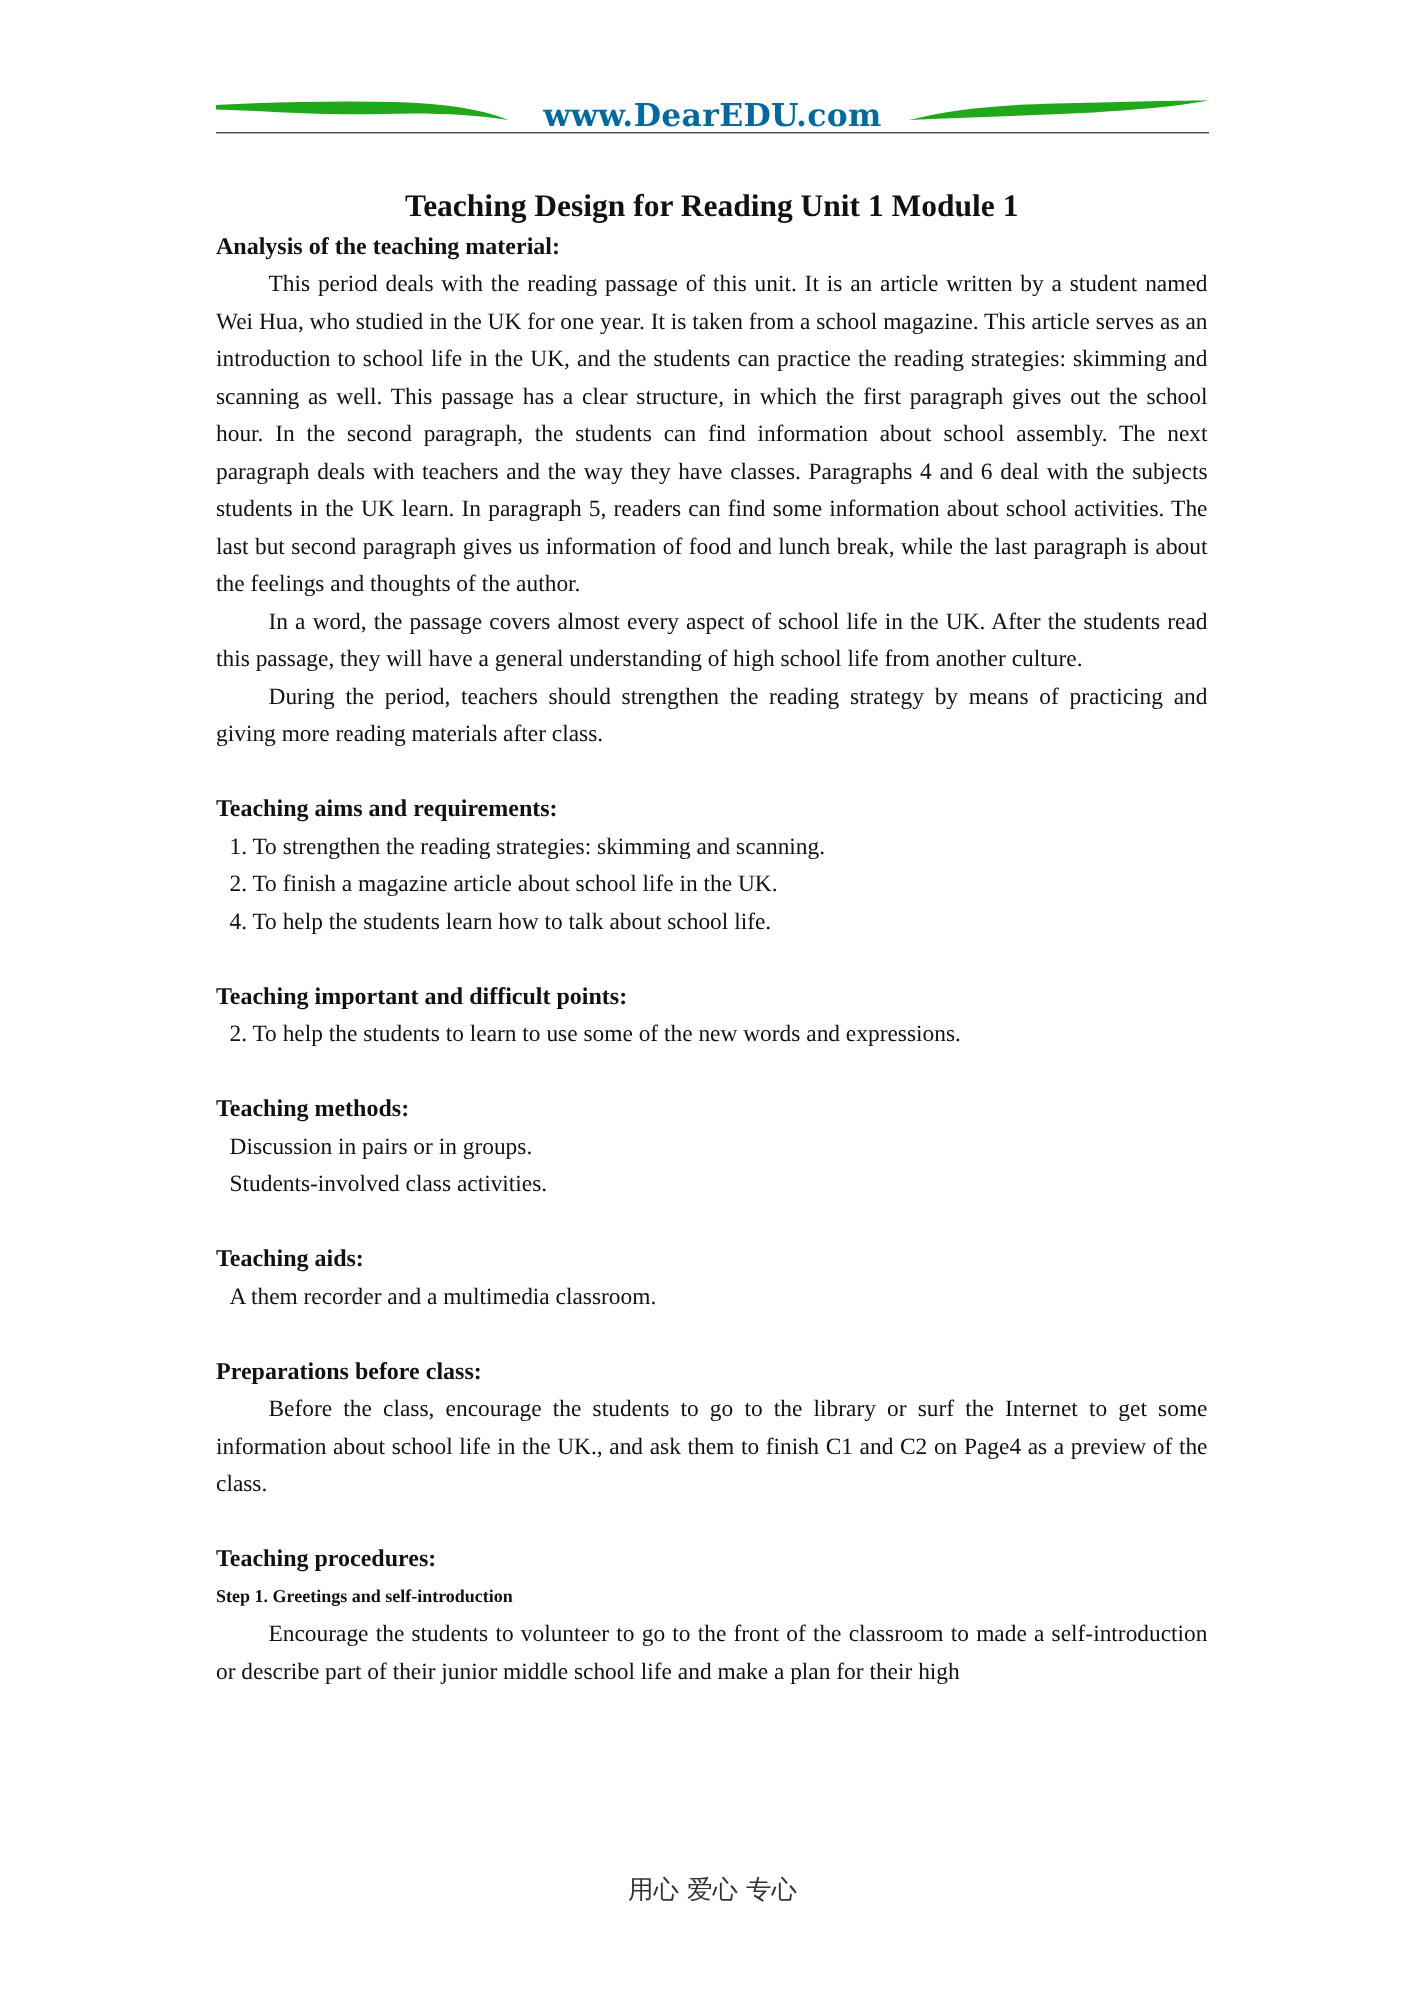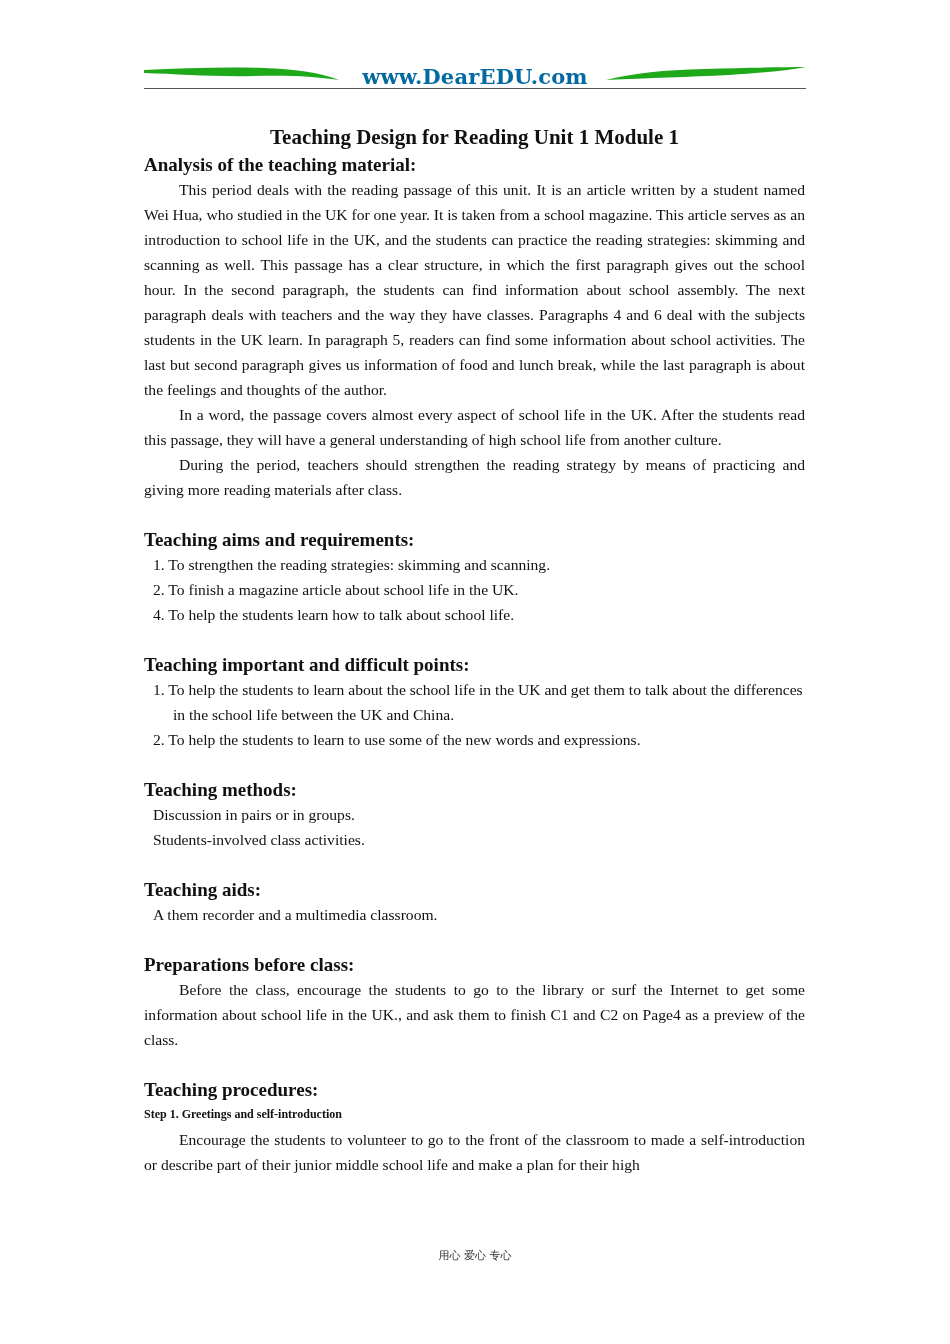"Analysis of the teaching material:" .sec-head { font-size: 19px -> 16px }
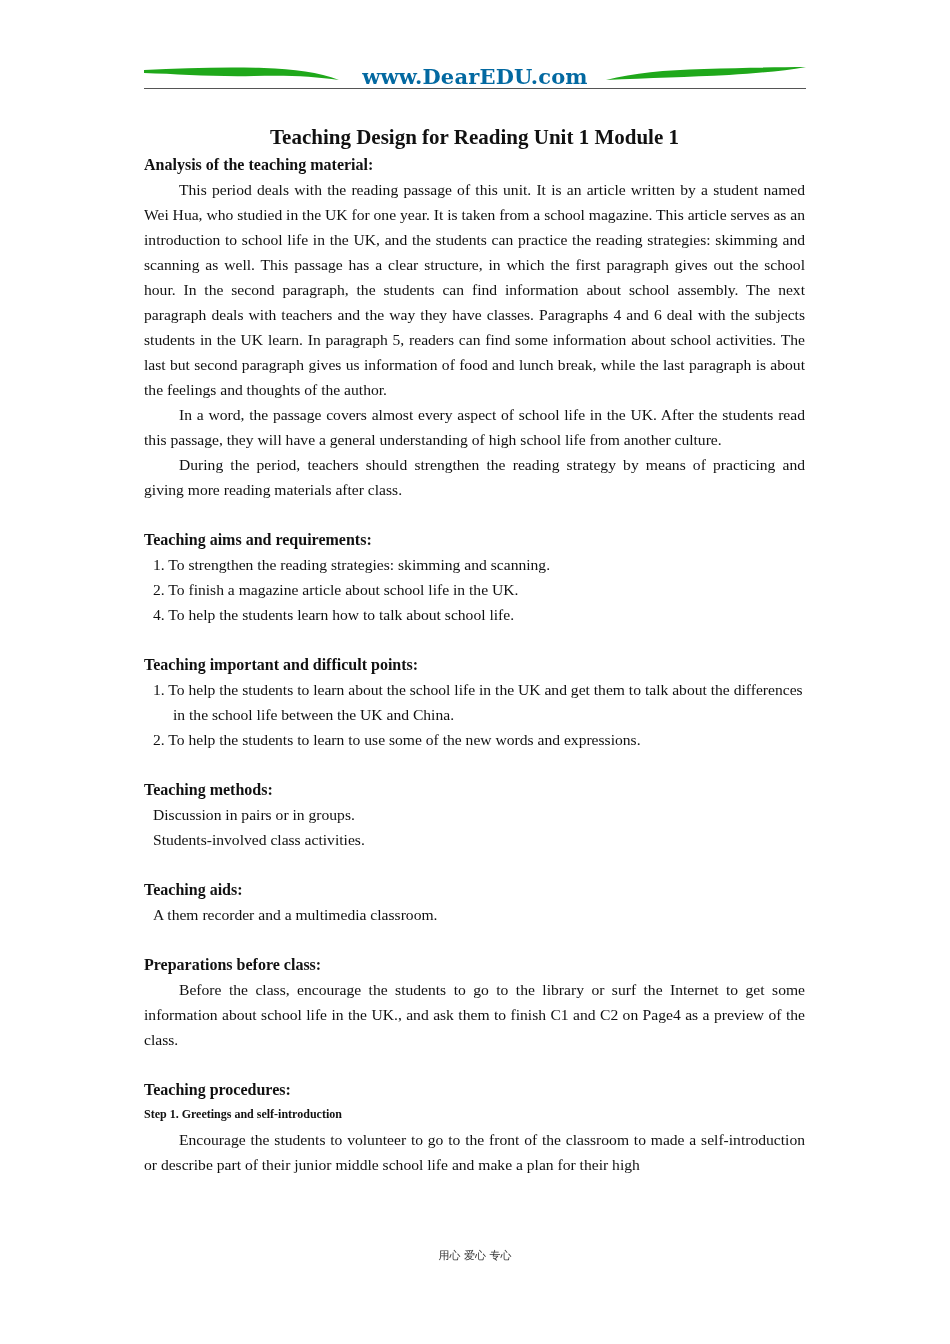"1. To help the students" p.list-item { html: <p>1. To help the students to learn about the school life in the UK and get them to talk about the differences in the school life between the UK and China.</p> -> none }
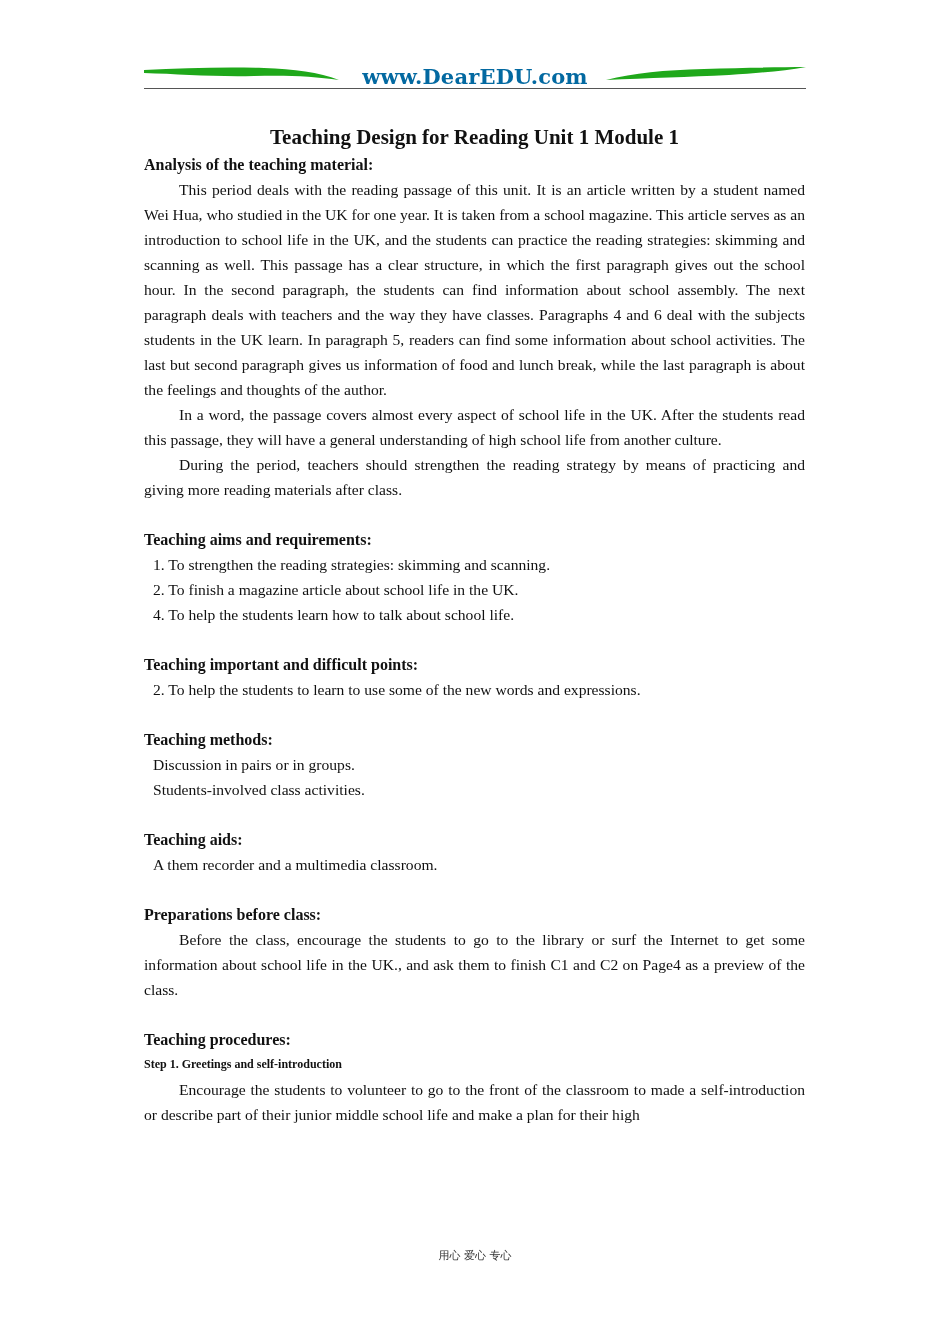"用心 爱心 专心" .footer { font-size: 11px -> 17px }
